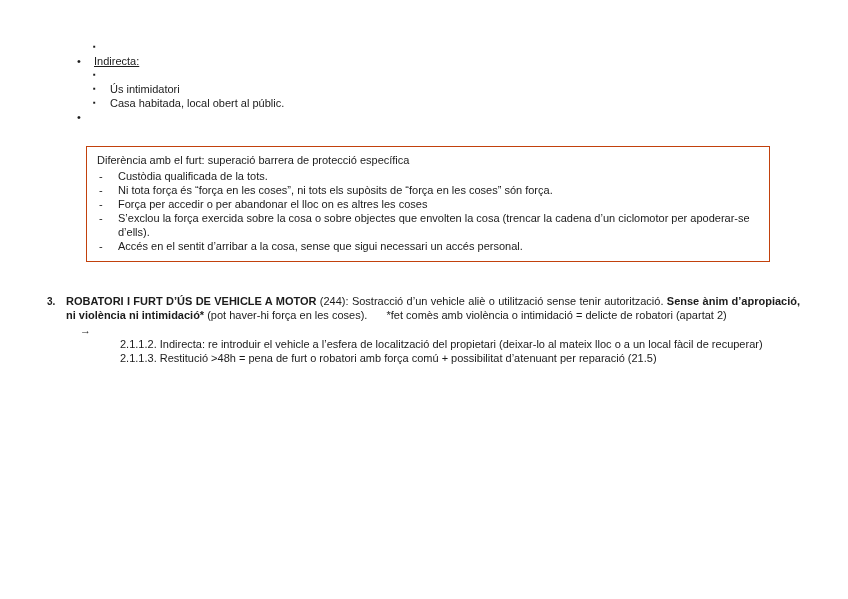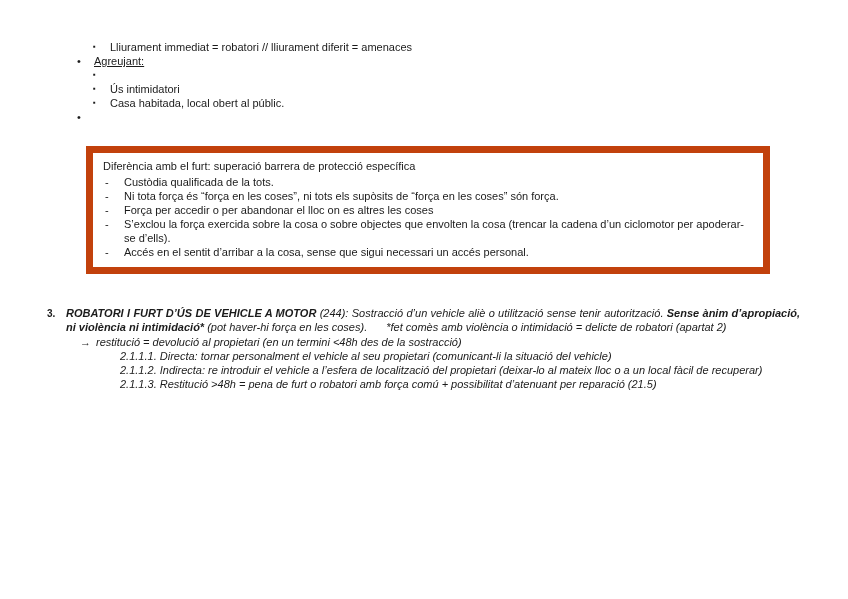"Lliurament immediat = robatori //" span.li-text { html: <span>Lliurament immediat = robatori // lliurament diferit = amenaces</span> -> none }
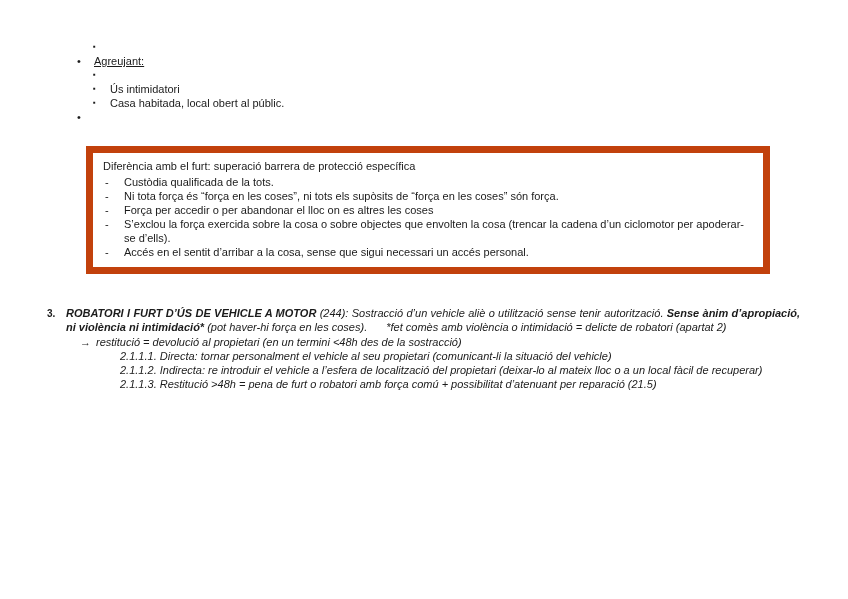"Agreujant:" span.li-text { text: Agreujant -> Indirecta }
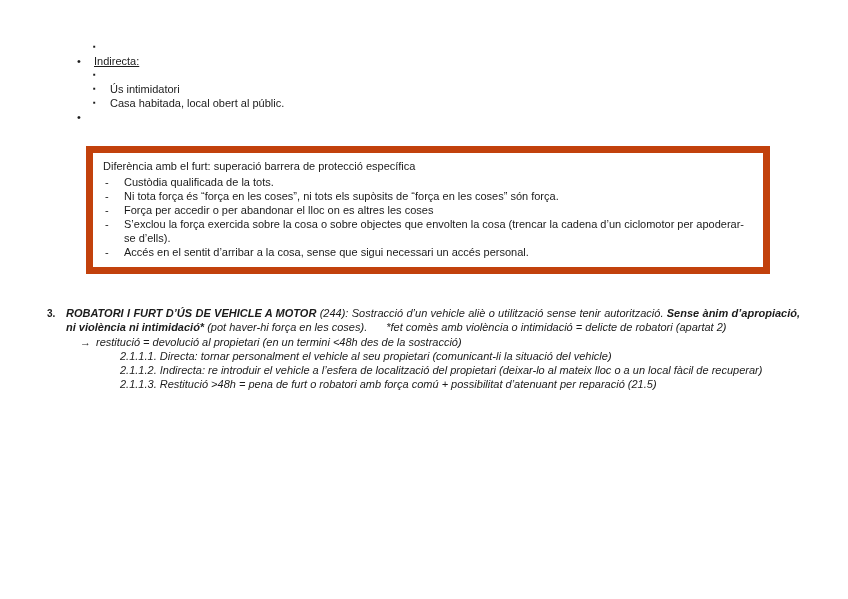"Diferència amb el furt: superació" .box { border: 7px solid #c2410c -> 1px solid #c2410c }
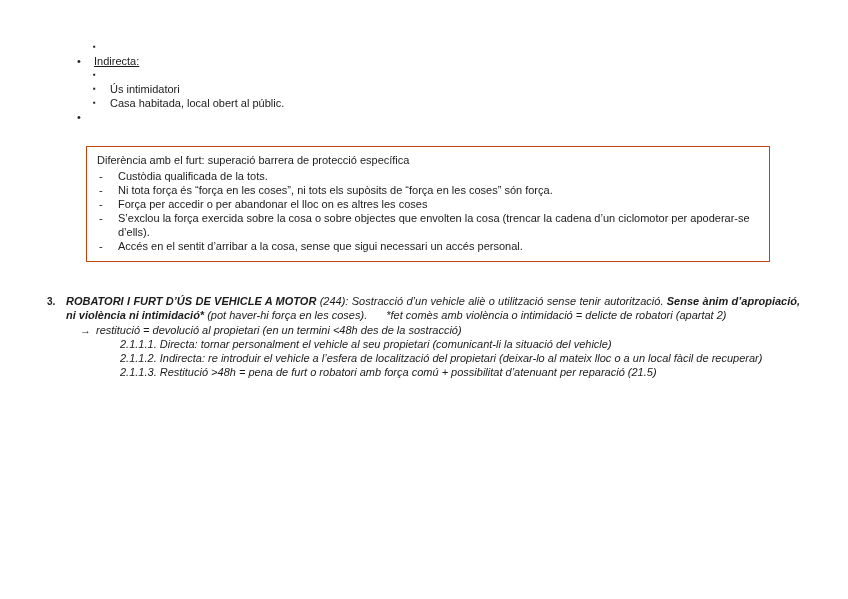"ROBATORI I FURT D’ÚS DE" .sec3-body { font-style: italic -> none }
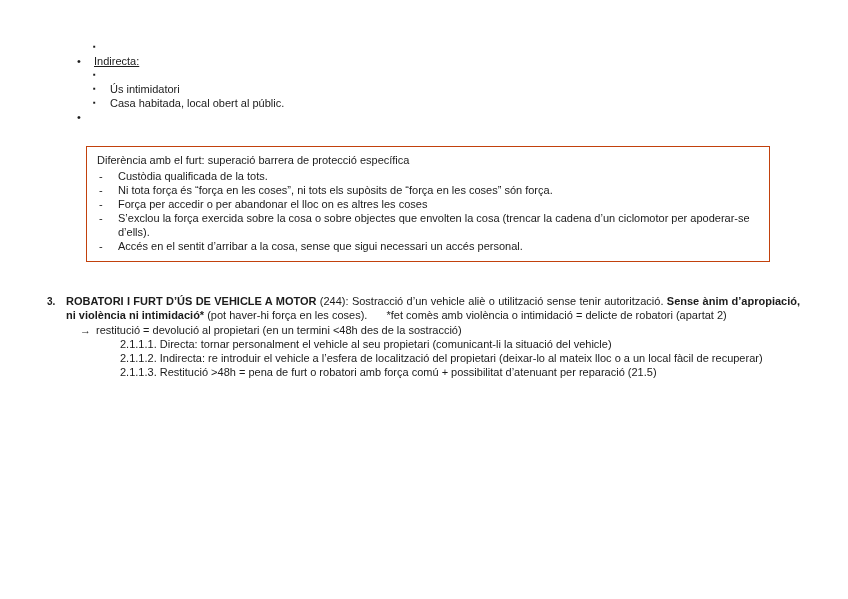"restitució = devolució al propietari" span { html: <span>restitució = devolució al propietari (en un termini &lt;48h des de la sostracció)</span> -> none }
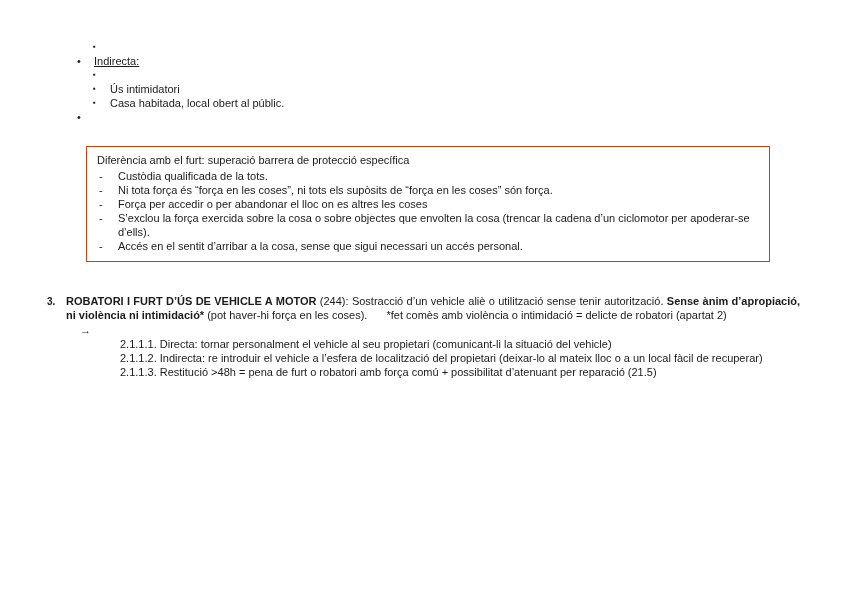"2.1.1.1. Directa: tornar personalment el" div.sub-item { html: <div>2.1.1.1. Directa: tornar personalment el vehicle al seu propietari (comunicant-li la situació del vehicle)</div> -> none }
